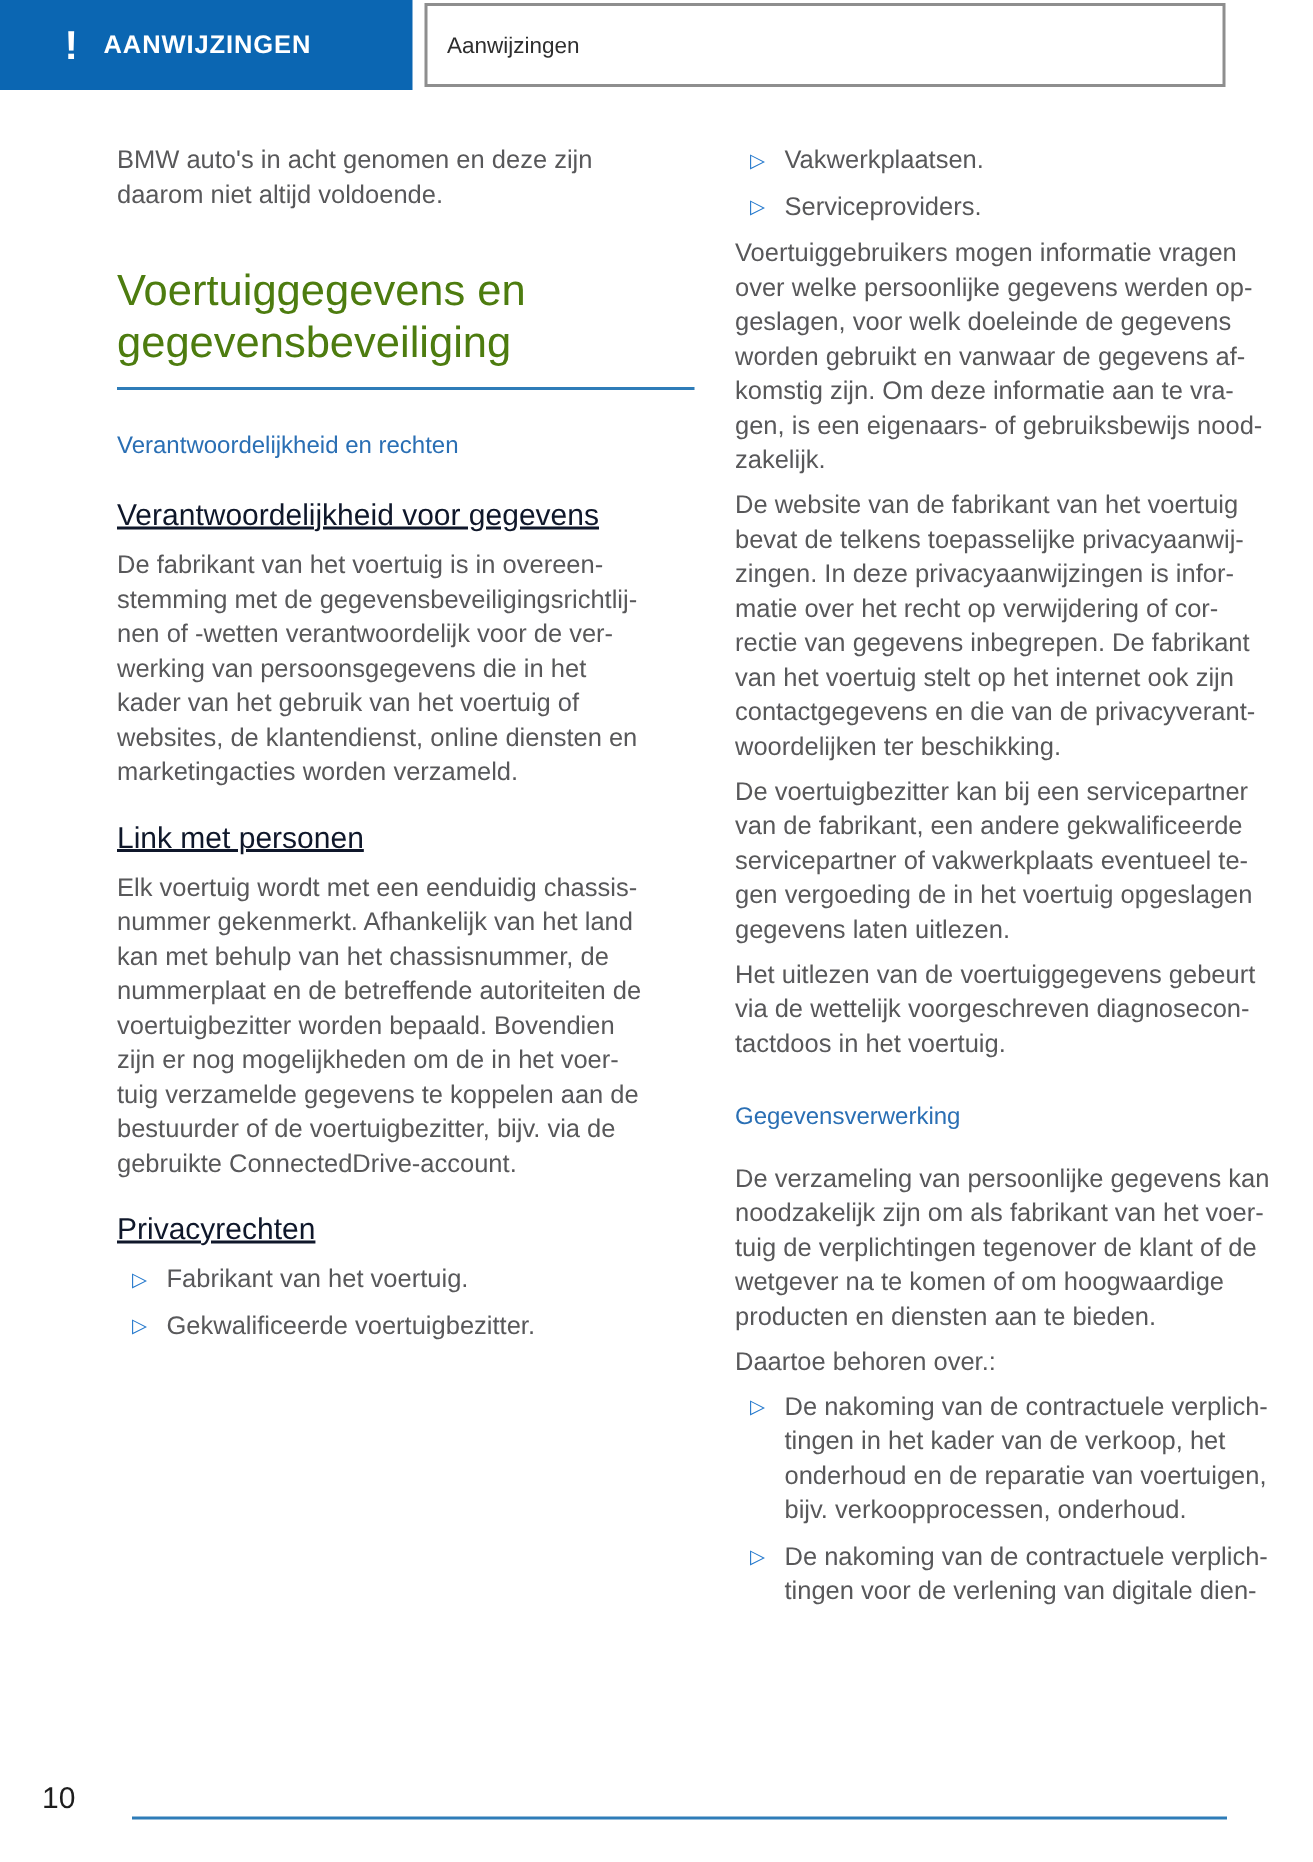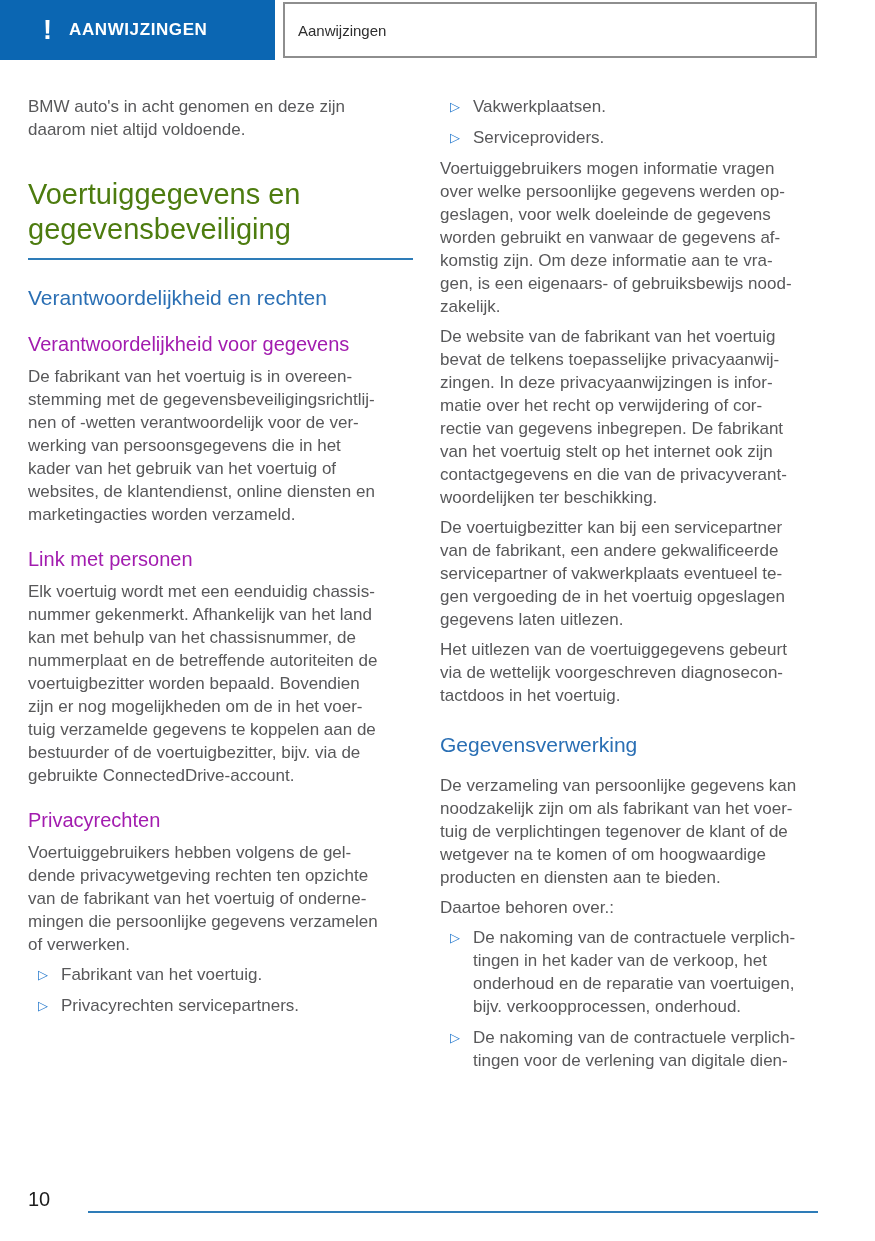"BMW auto's in acht genomen" .content { justify-content: none -> flex-end }
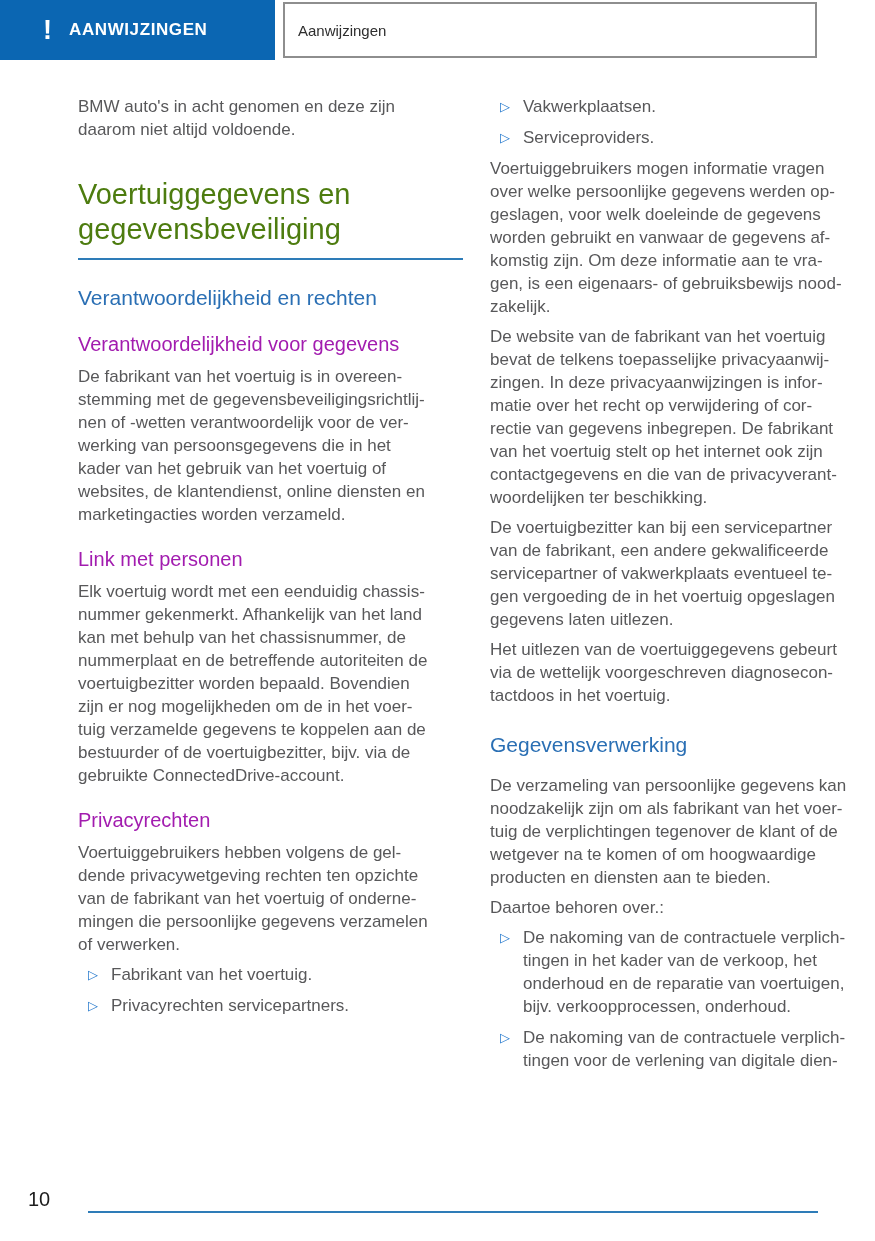"Verantwoordelijkheid en rechten" h2.sub { font-size: 21px -> 16px }
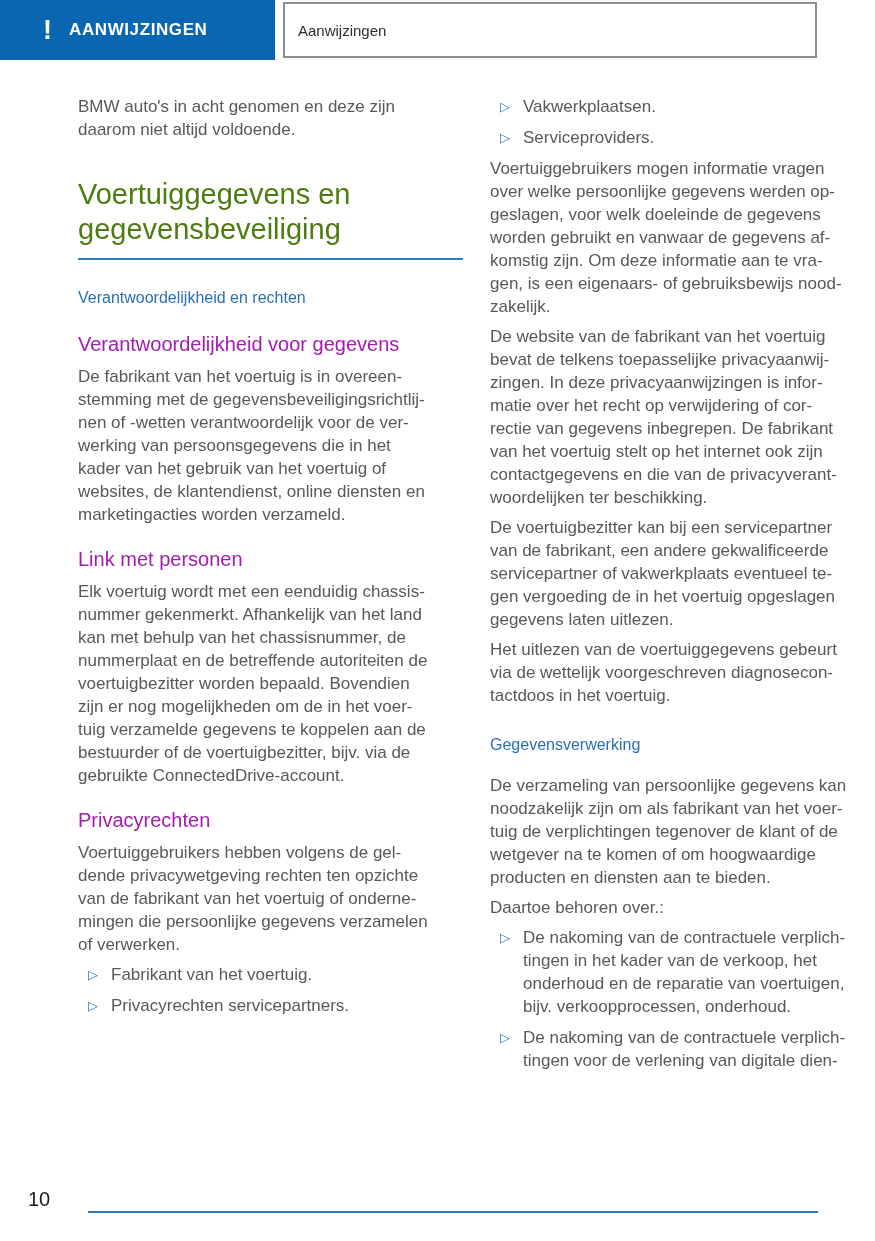"Verantwoordelijkheid voor gegevens" h3.topic { color: #a21caf -> #0f172a; text-decoration: none -> underline }
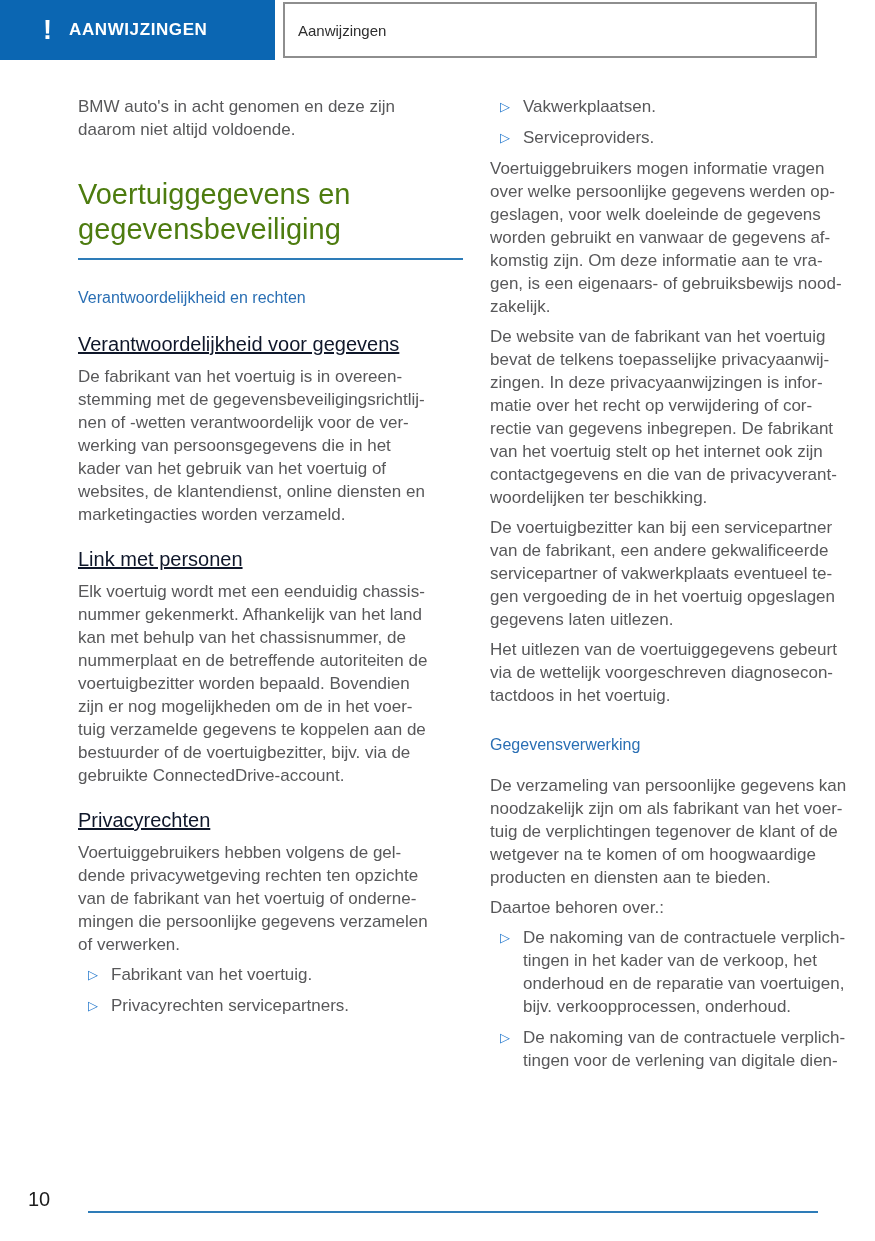"Voertuiggebruikers hebben volgens de" p.para { html: <p>Voertuiggebruikers hebben volgens de gel- dende privacywetgeving rechten ten opzichte van de fabrikant van het voertuig of onderne- mingen die persoonlijke gegevens verzamelen of verwerken.</p> -> none }
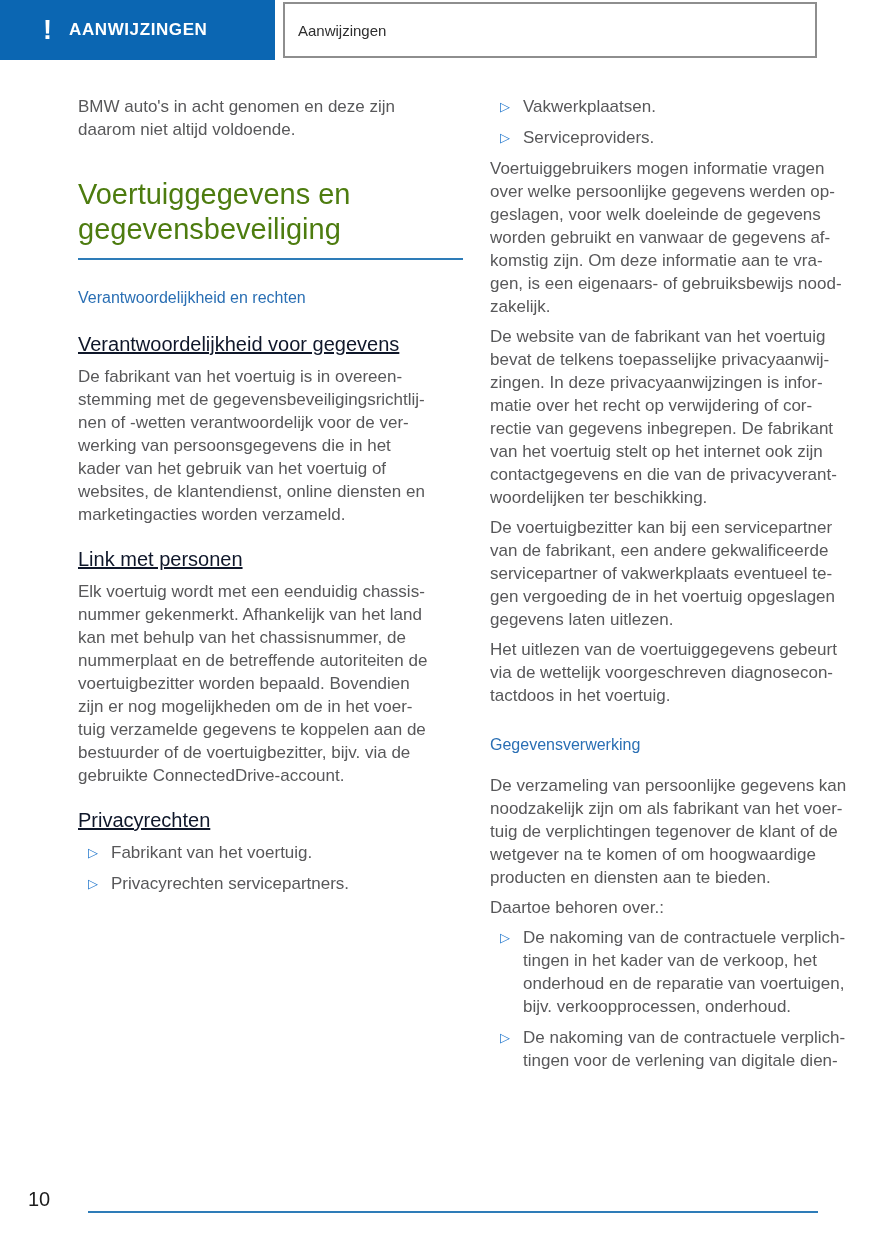"Privacyrechten servicepartners." span.litext { text: Privacyrechten servicepartners -> Gekwalificeerde voertuigbezitter }
